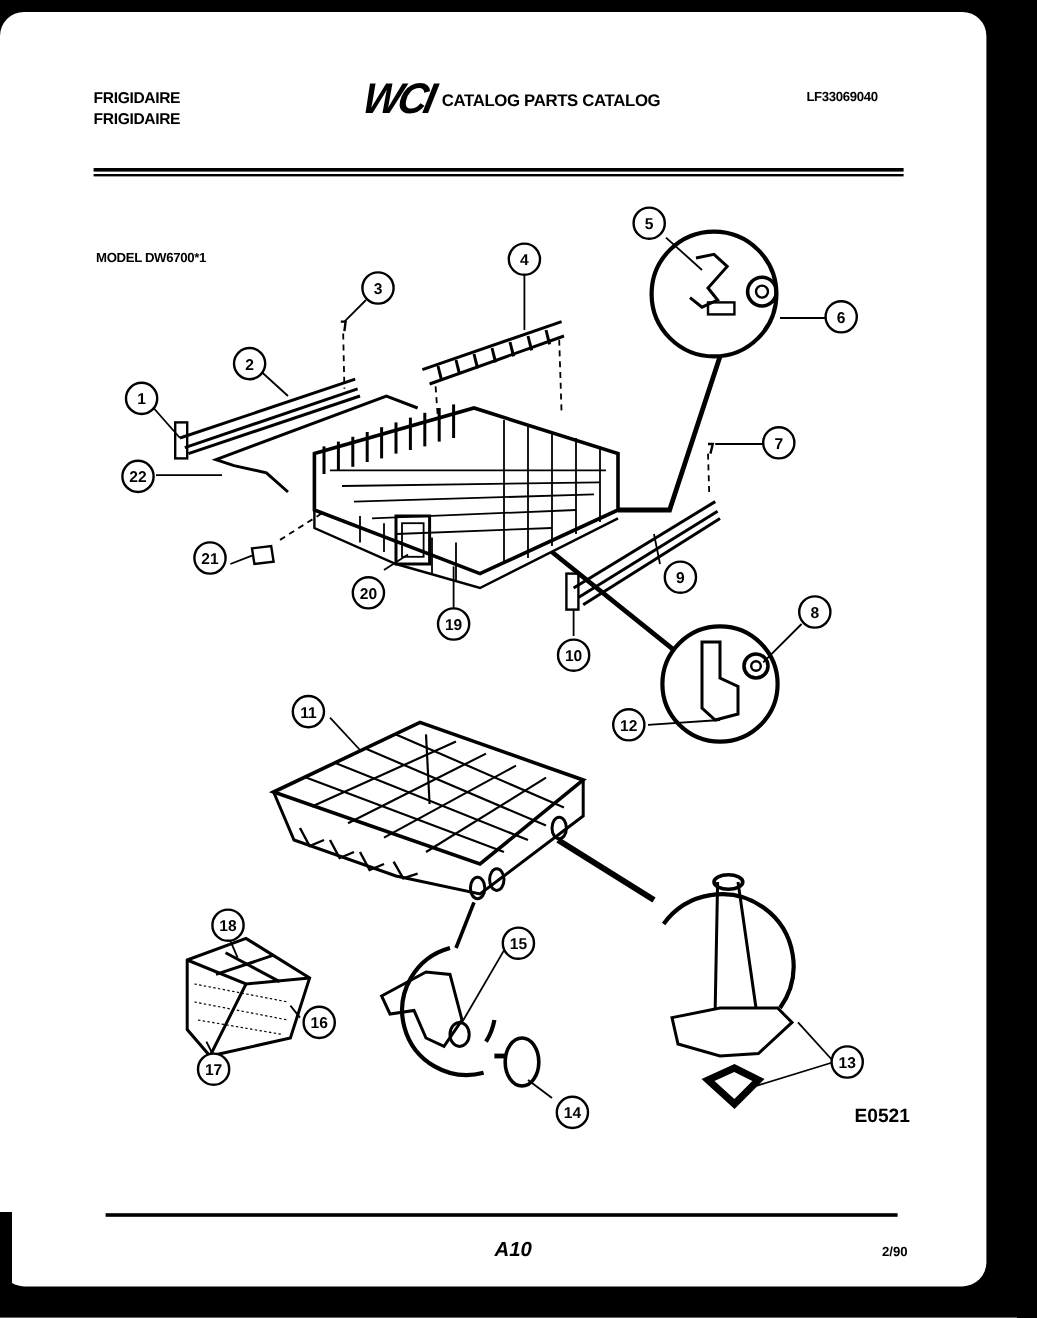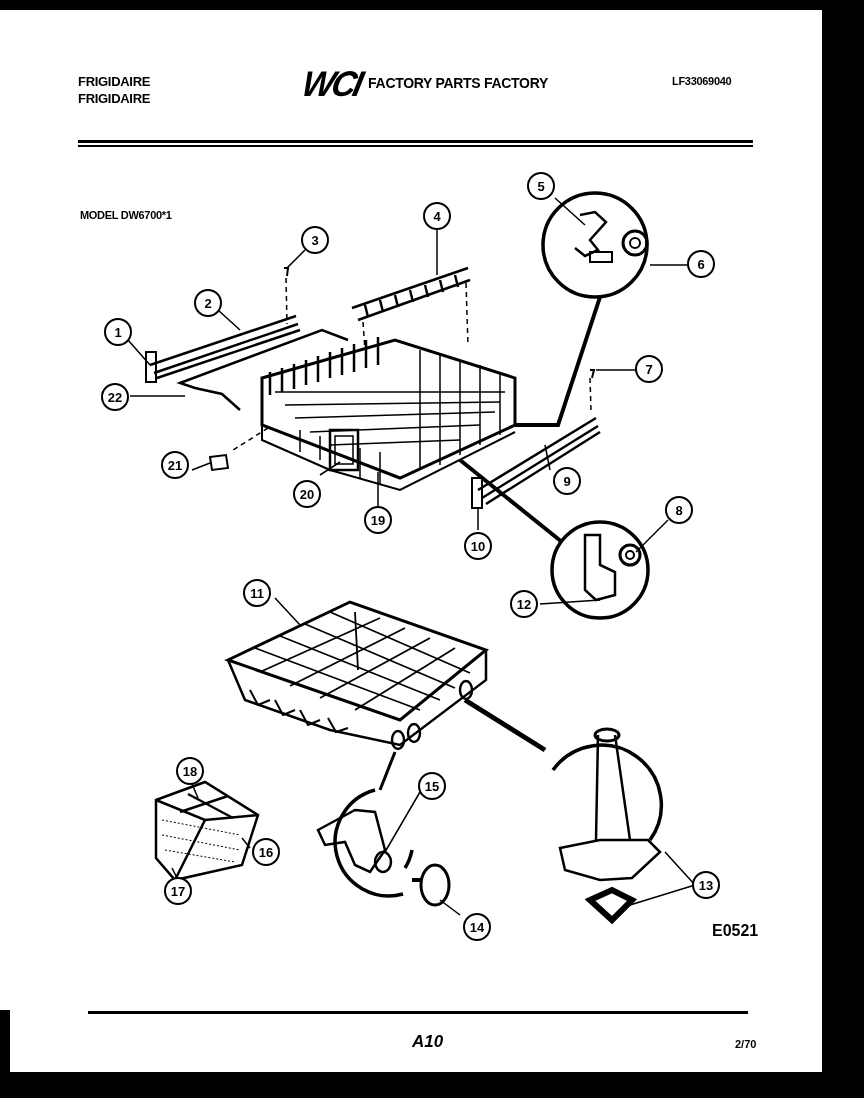"FRIGIDAIRE" .page { border-radius: none -> 20px }
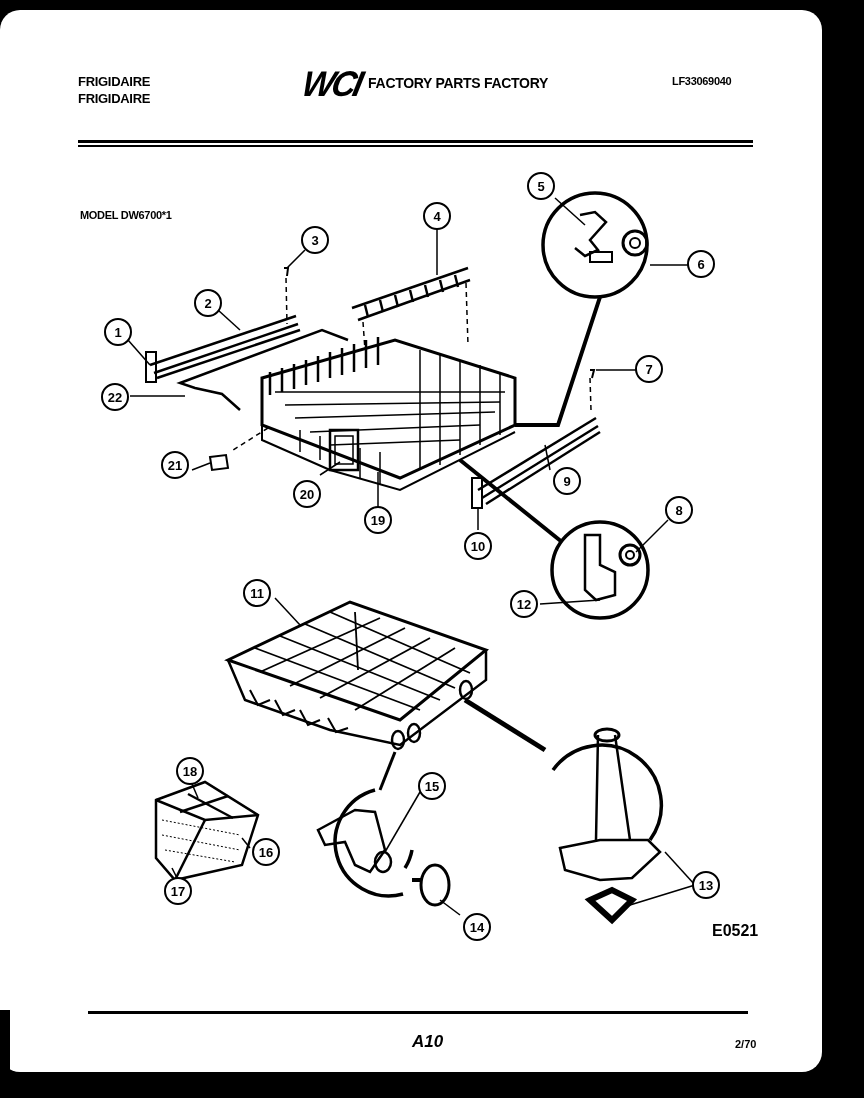"FACTORY PARTS FACTORY" span.catalog-title { text: FACTORY PARTS FACTORY -> CATALOG PARTS CATALOG }
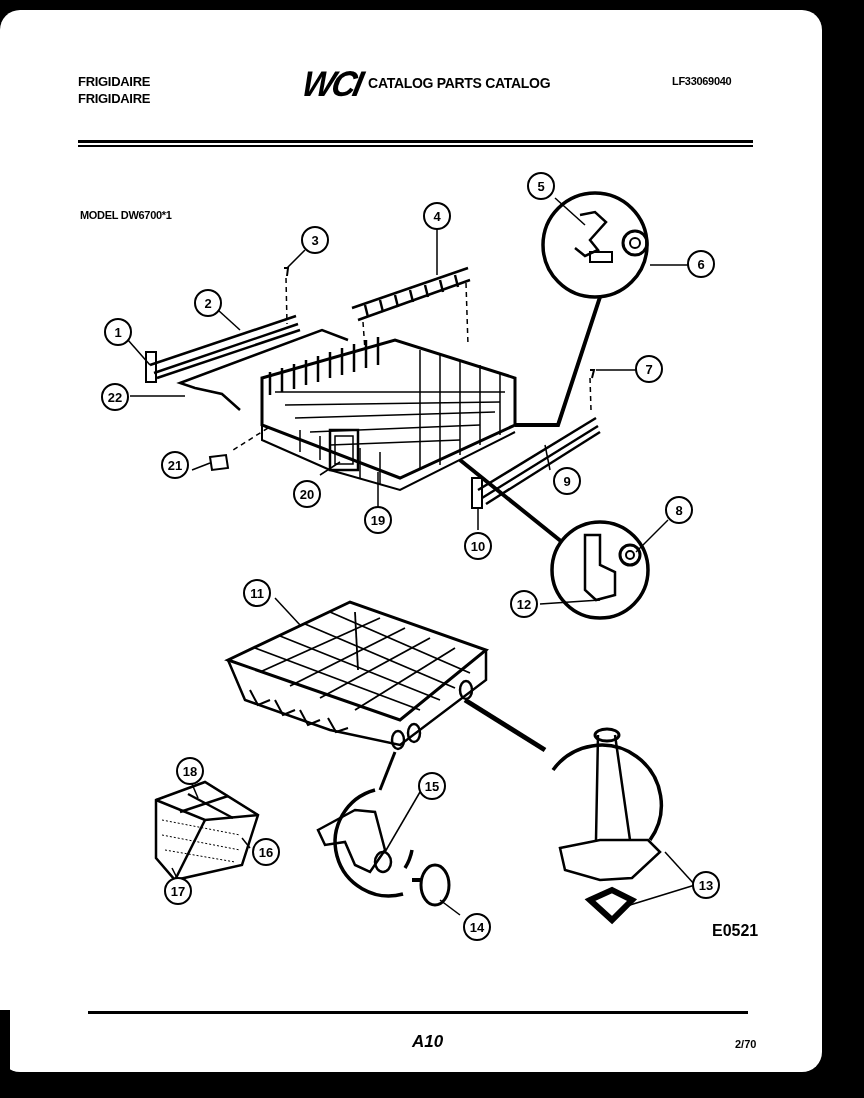"2/70" div.date { text: 2/70 -> 2/90 }
